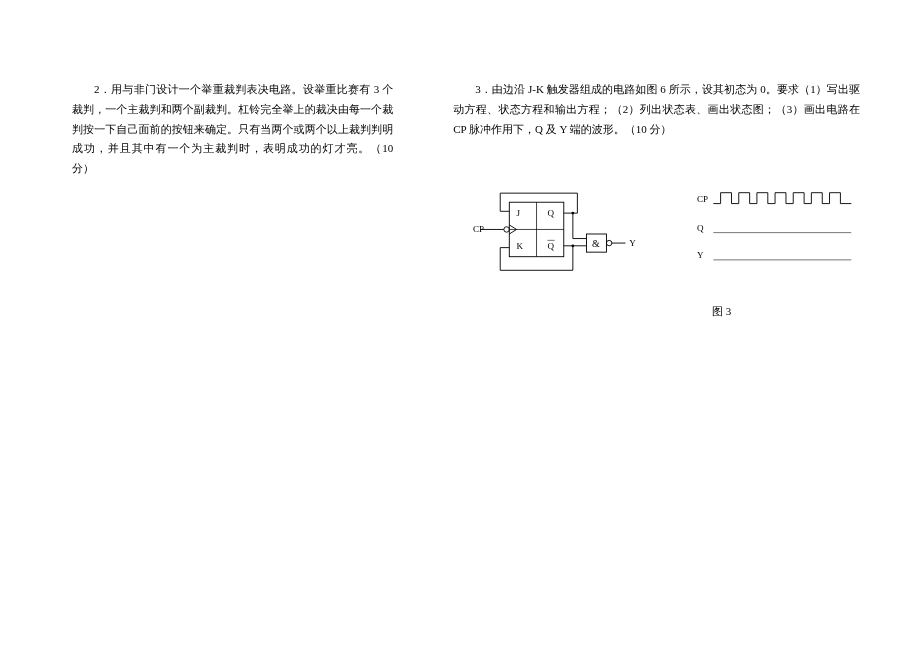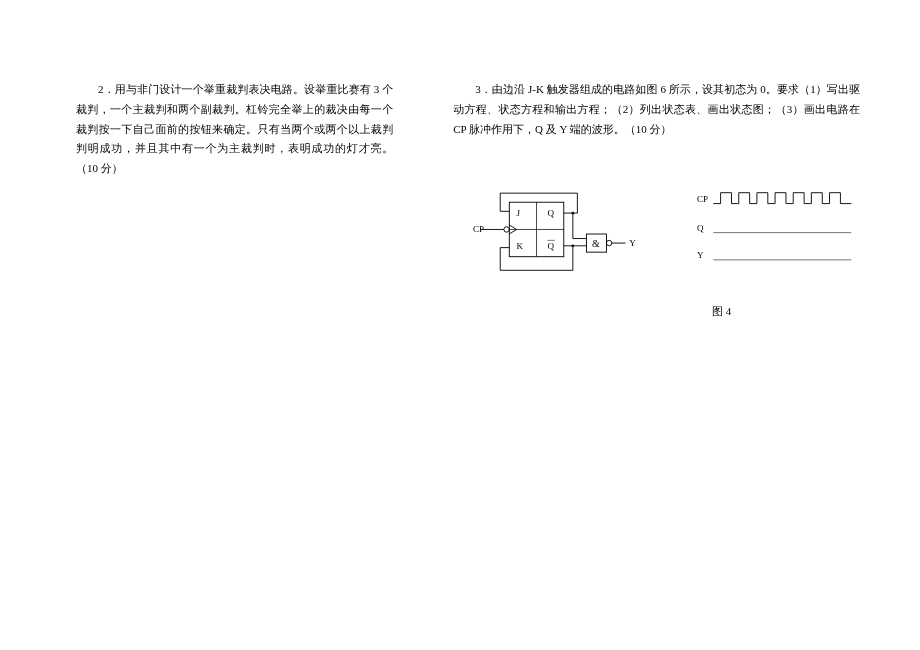"2．用与非门设计一个举重裁判表决电路。设举重比赛有 3" .left-col { margin-left: 40px -> none; padding: 80px 30px 20px 36px -> 80px 30px 20px 72px }
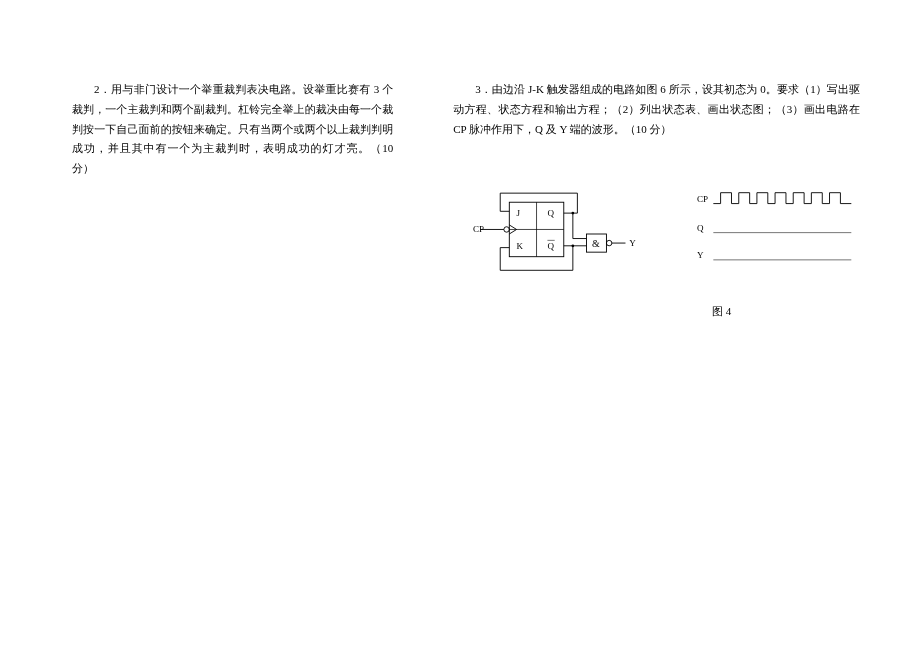"图 4" div.fig-caption { text: 4 -> 3 }
